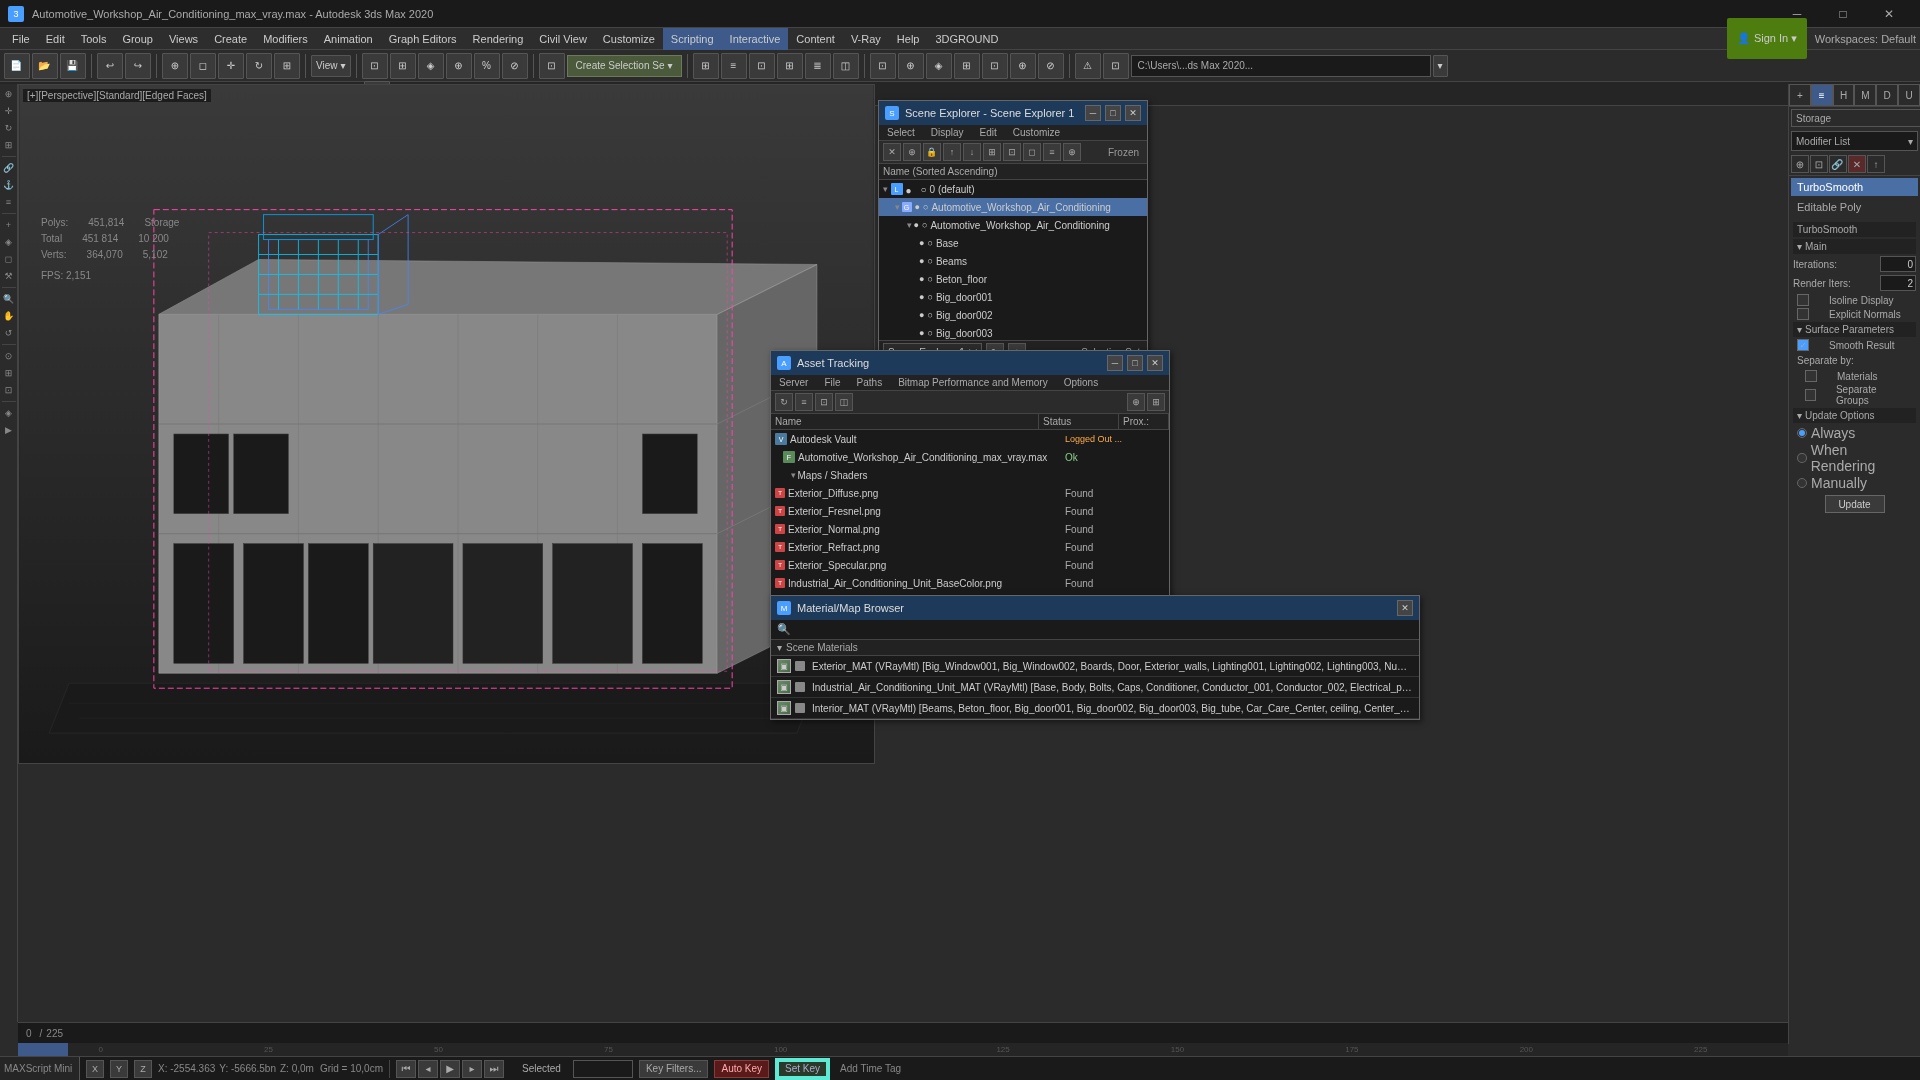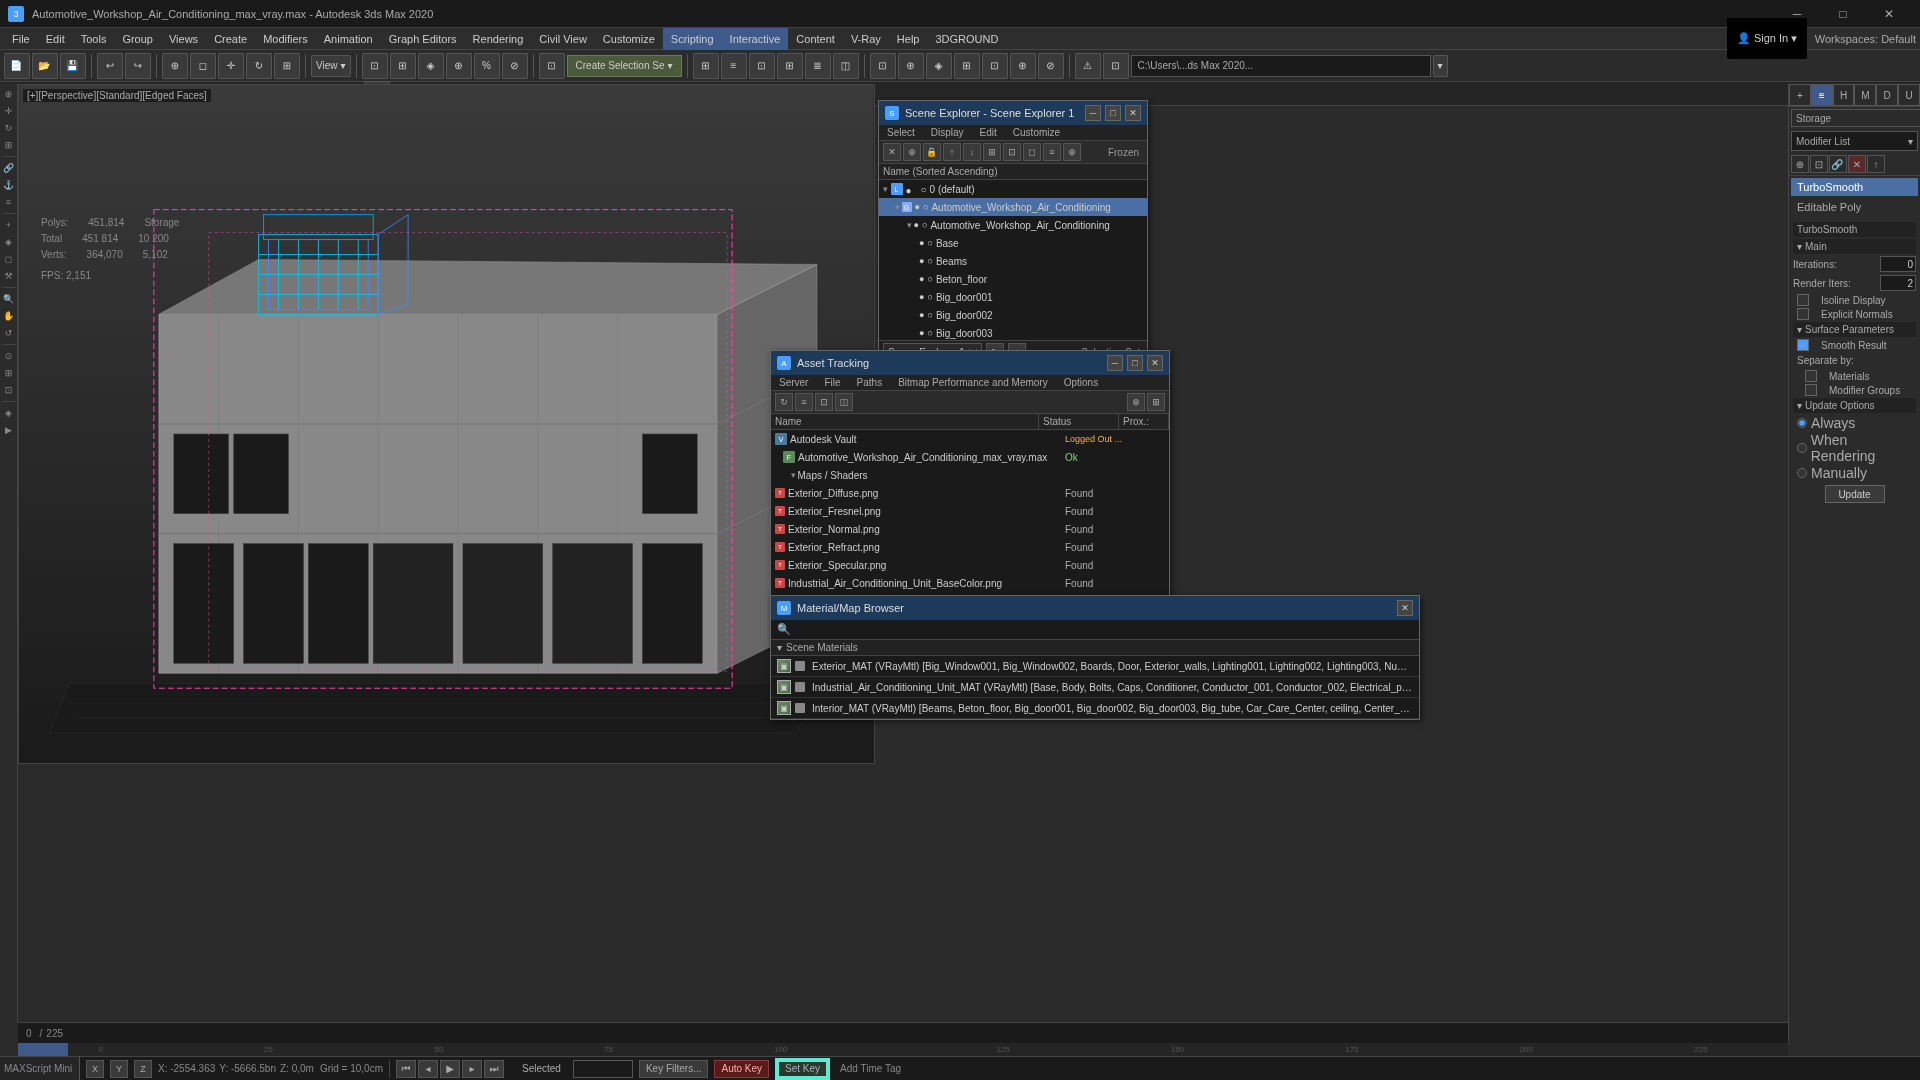"👤 Sign In ▾" #sign-in-btn { background: #000000 -> #4d7c0f }
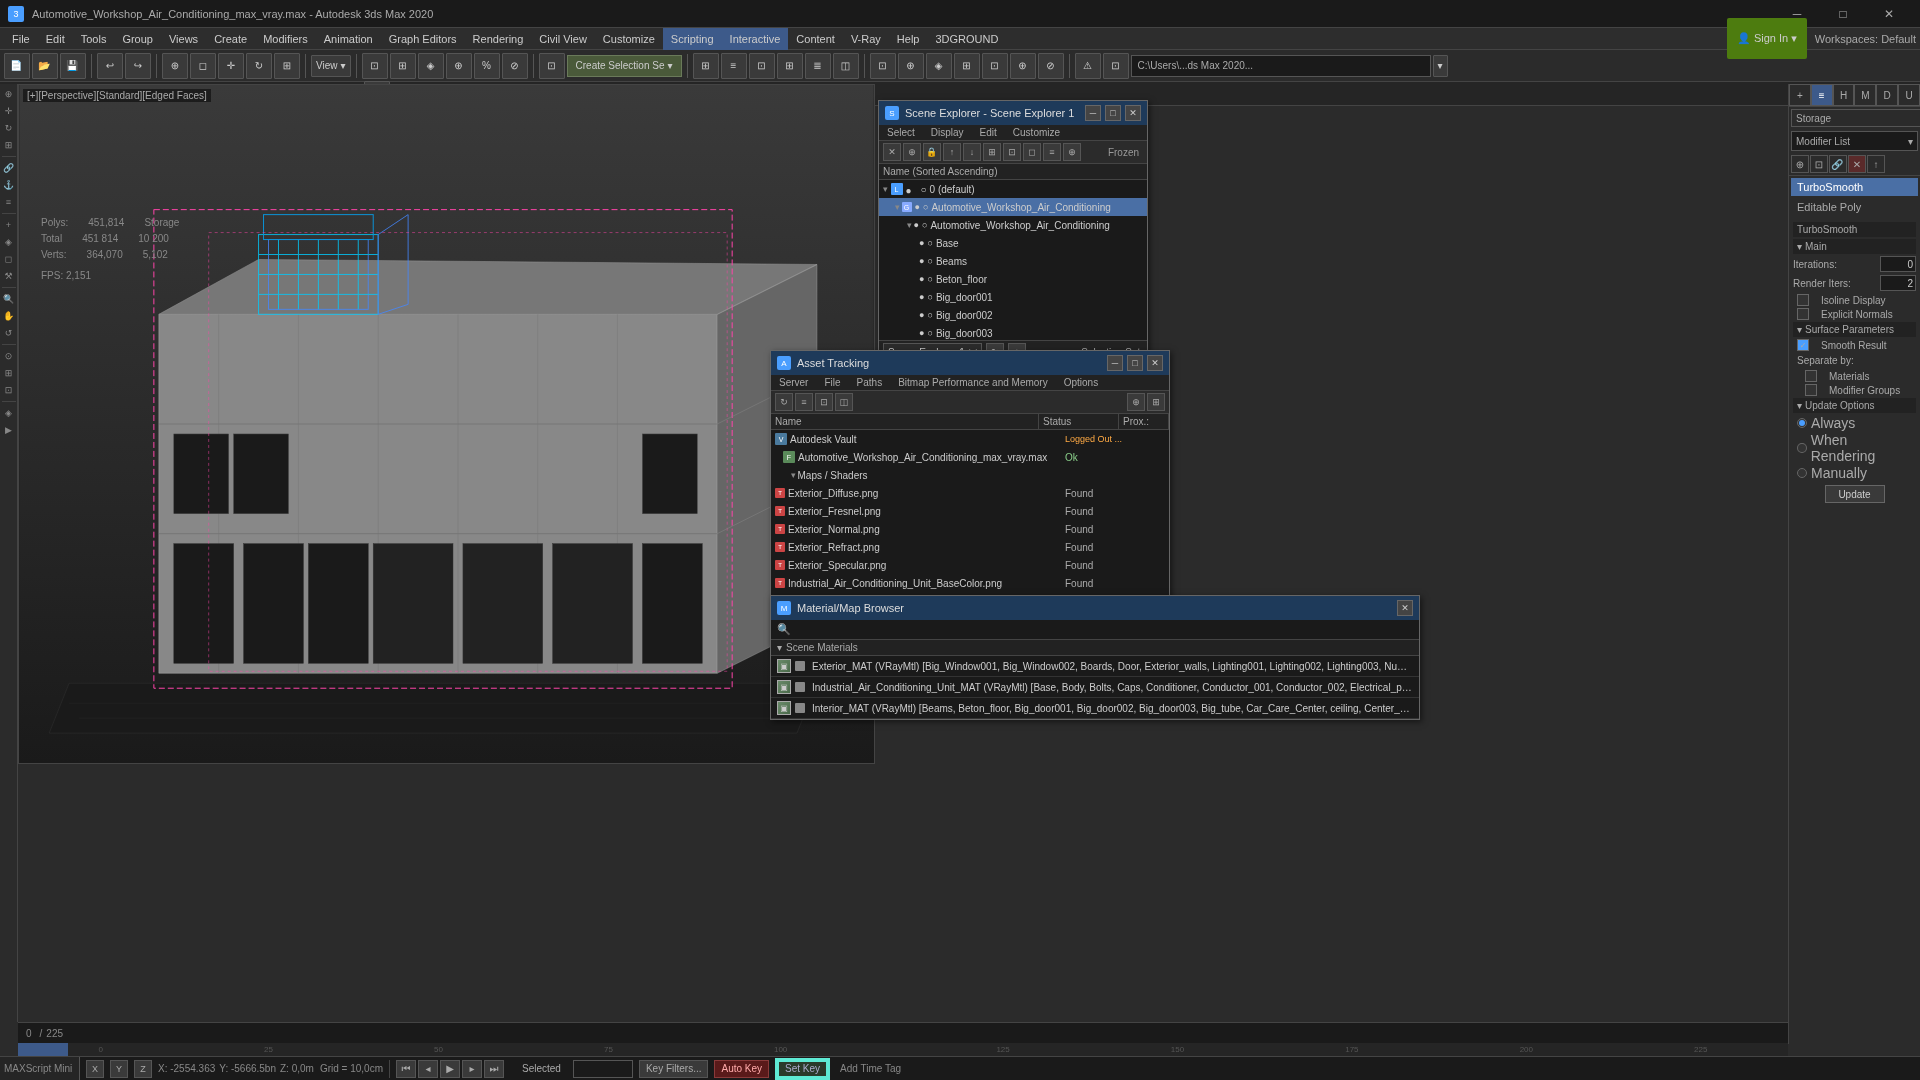"Isoline Display" .checkbox-row { gap: 12px -> 20px }
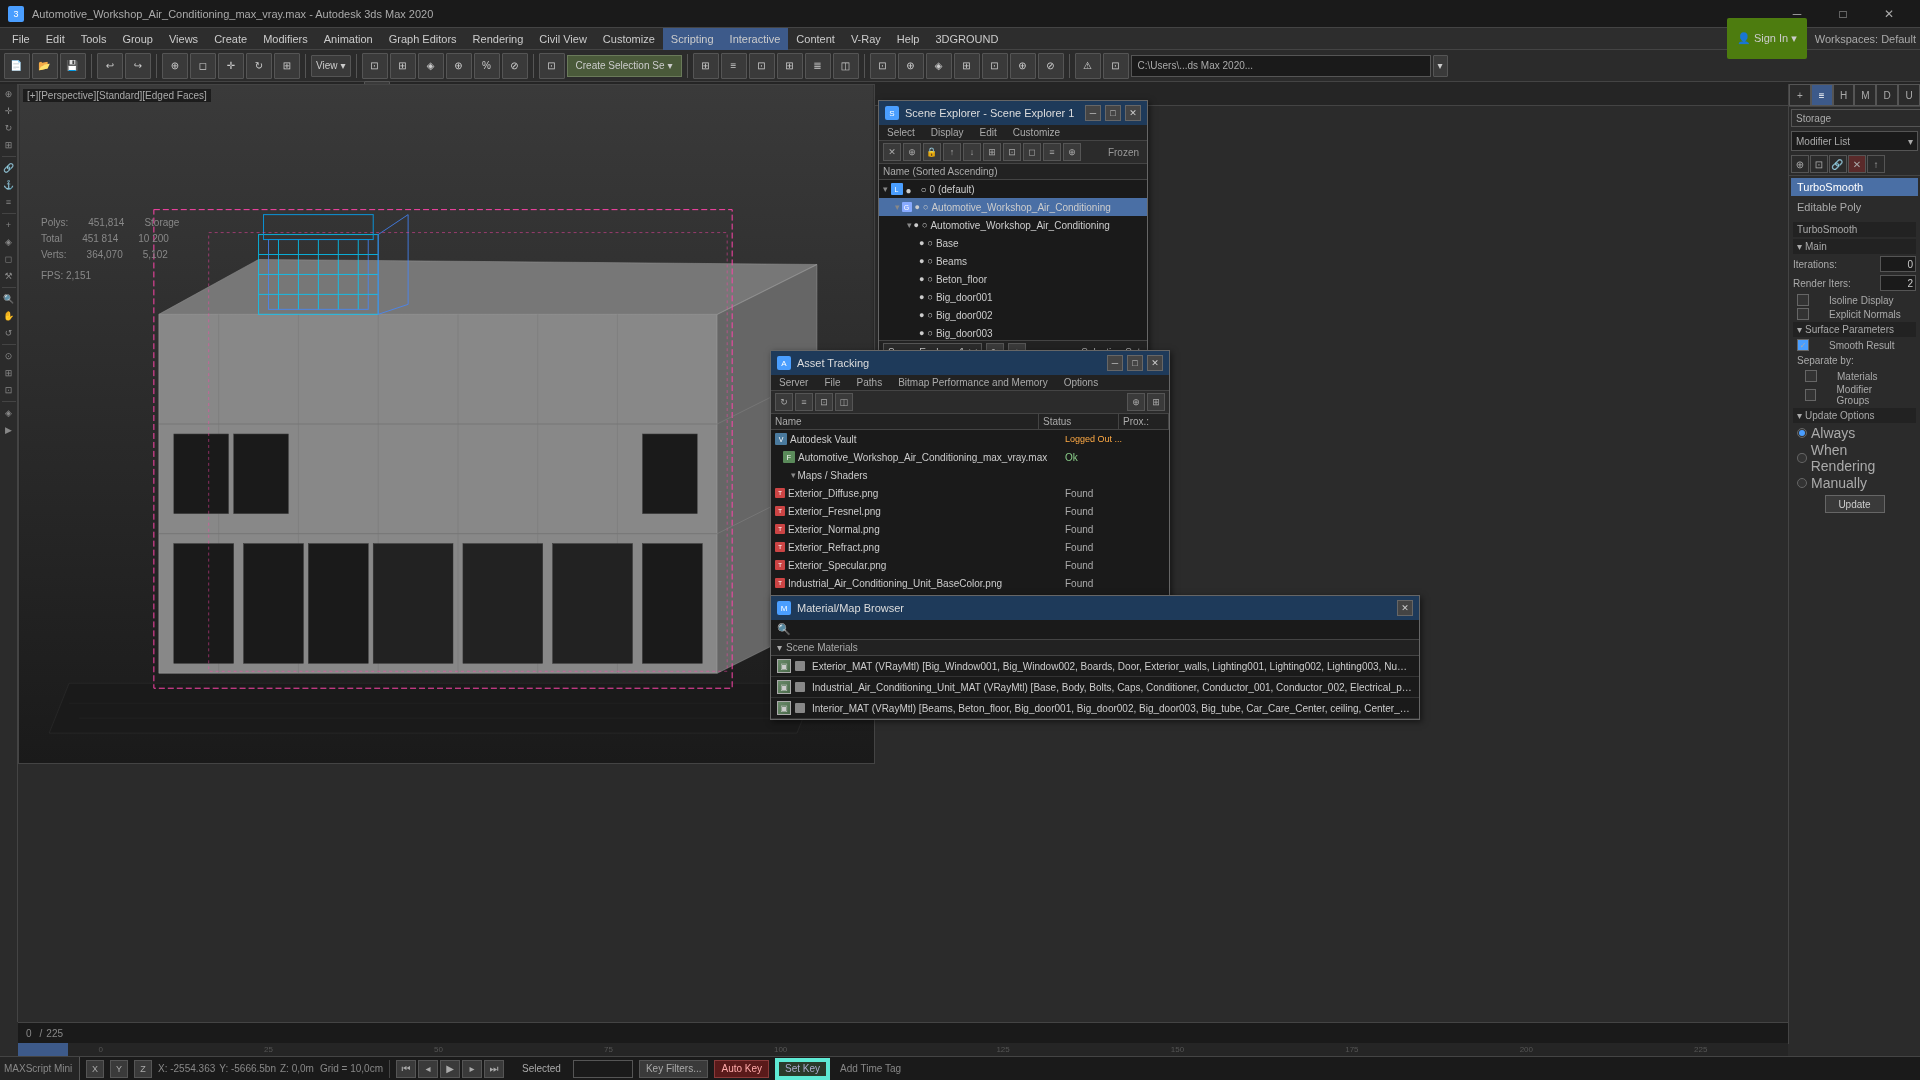"Modifier Groups" span { text: Modifier -> Separate }
